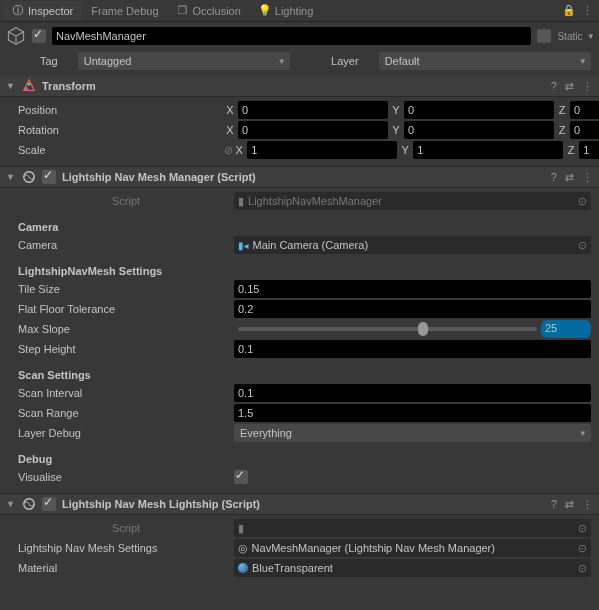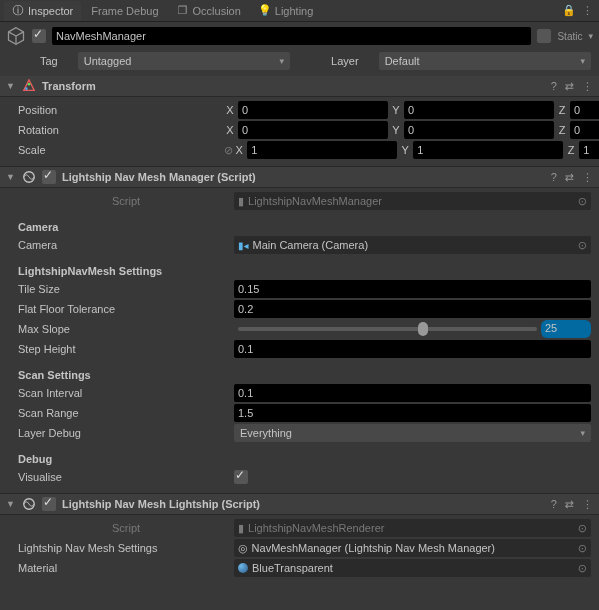"LightshipNavMeshRenderer" span { html: <span>LightshipNavMeshRenderer</span> -> none }
